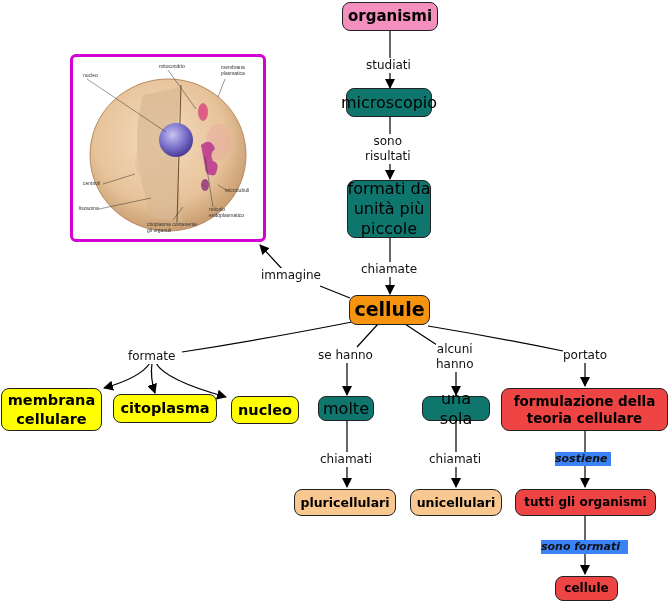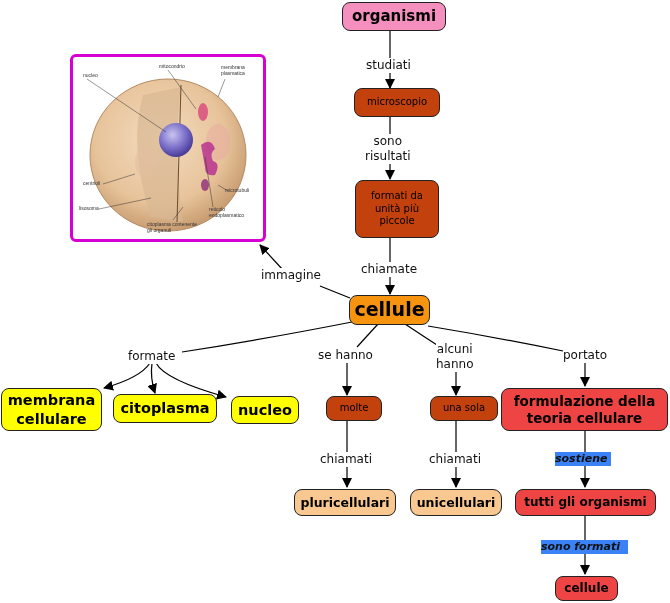"organismi" div.node { width: 104px -> 96px }
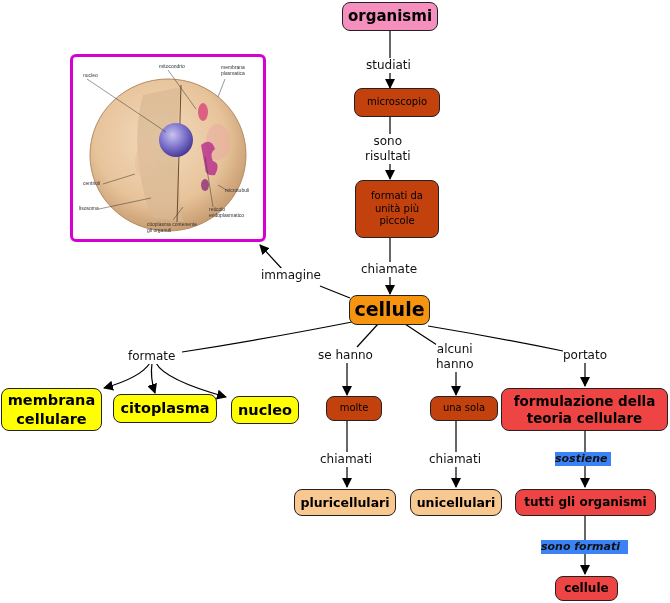"microscopio" .plain { background: #c2410c -> #0f766e; font-size: 10px -> 16px; margin-left: 8px -> none }
